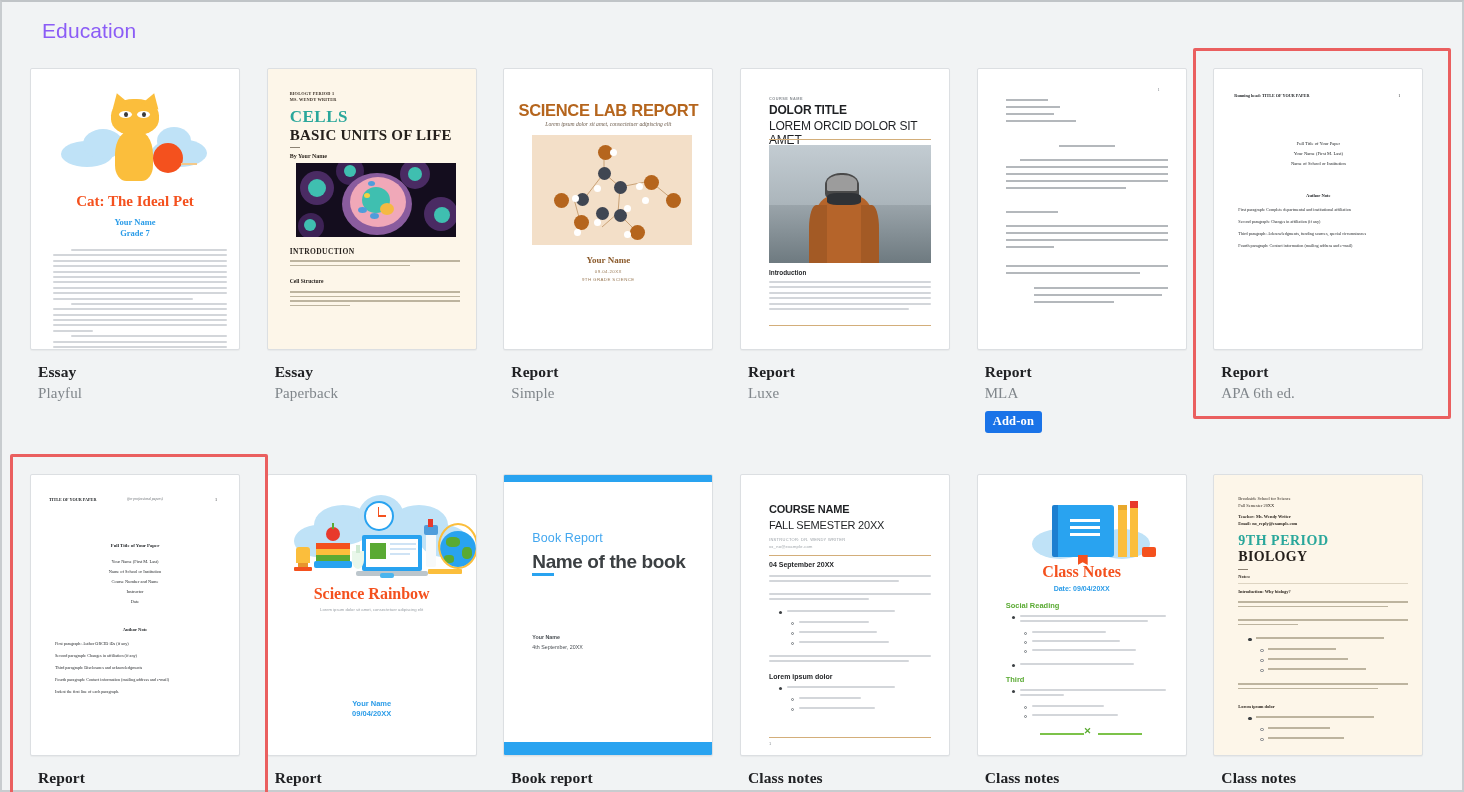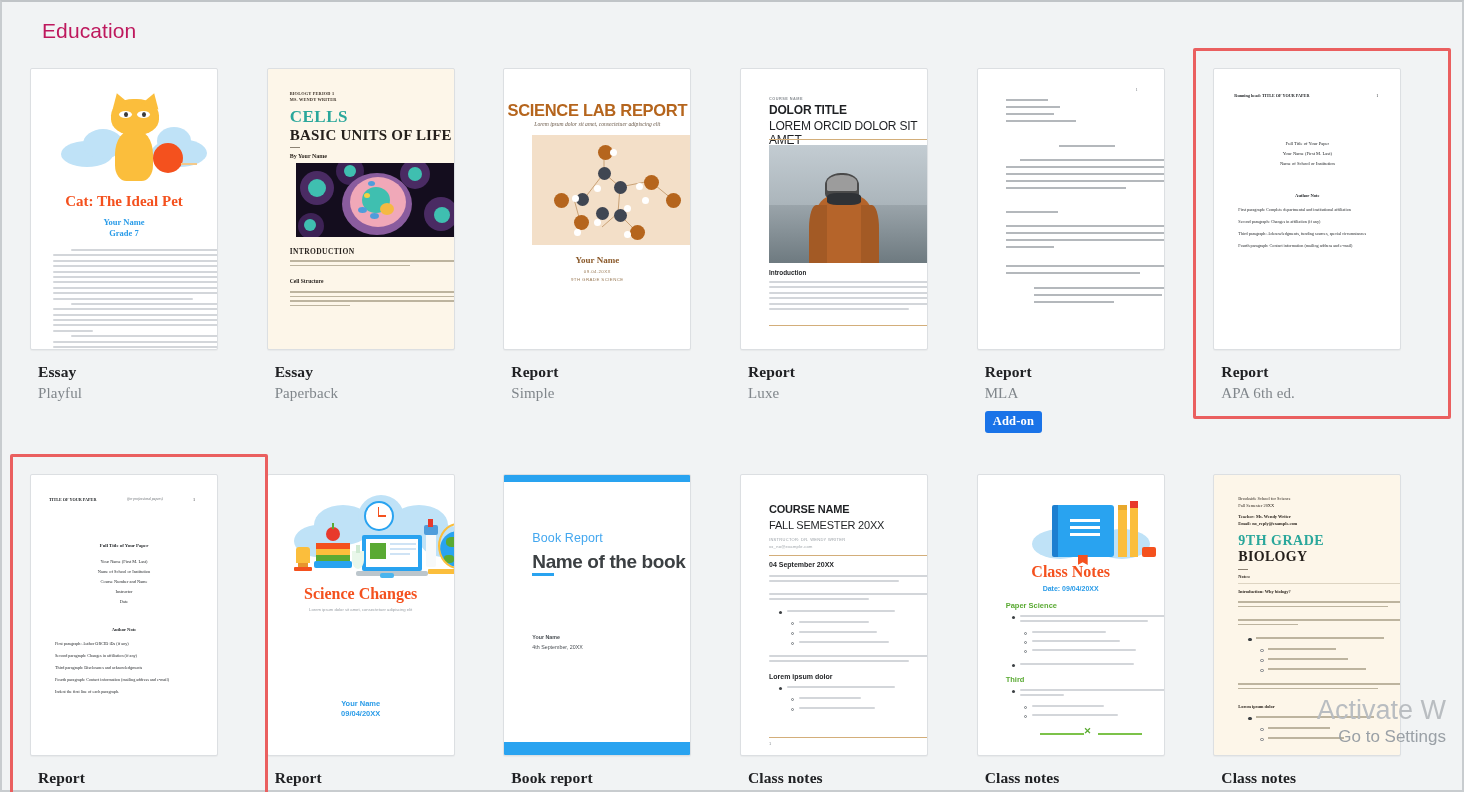"Education" .section-title { color: #be185d -> #8b5cf6 }
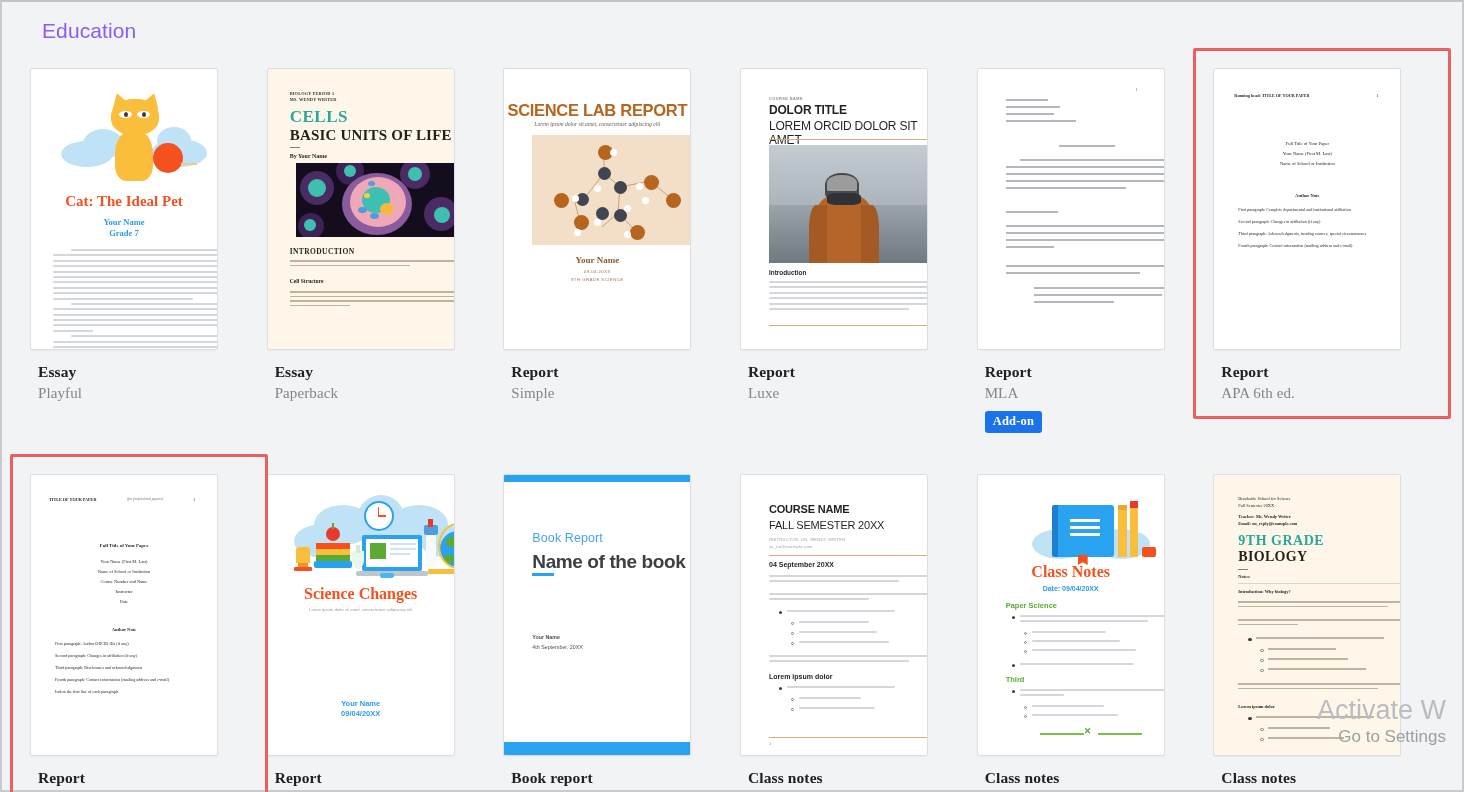"CELLS" .thumb { width: 188px -> 210px }
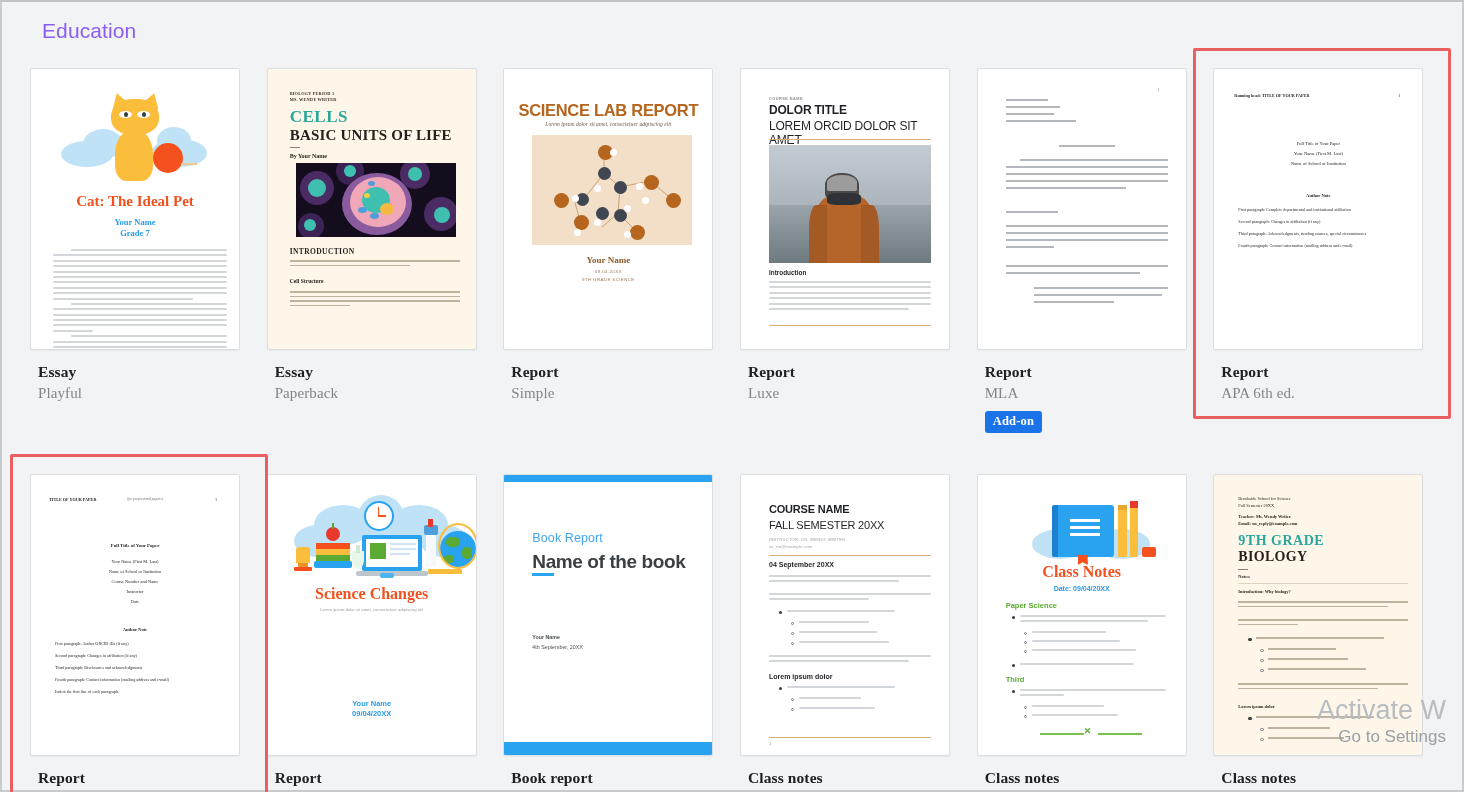"9TH GRADE" div.cp-g { text: GRADE -> PERIOD }
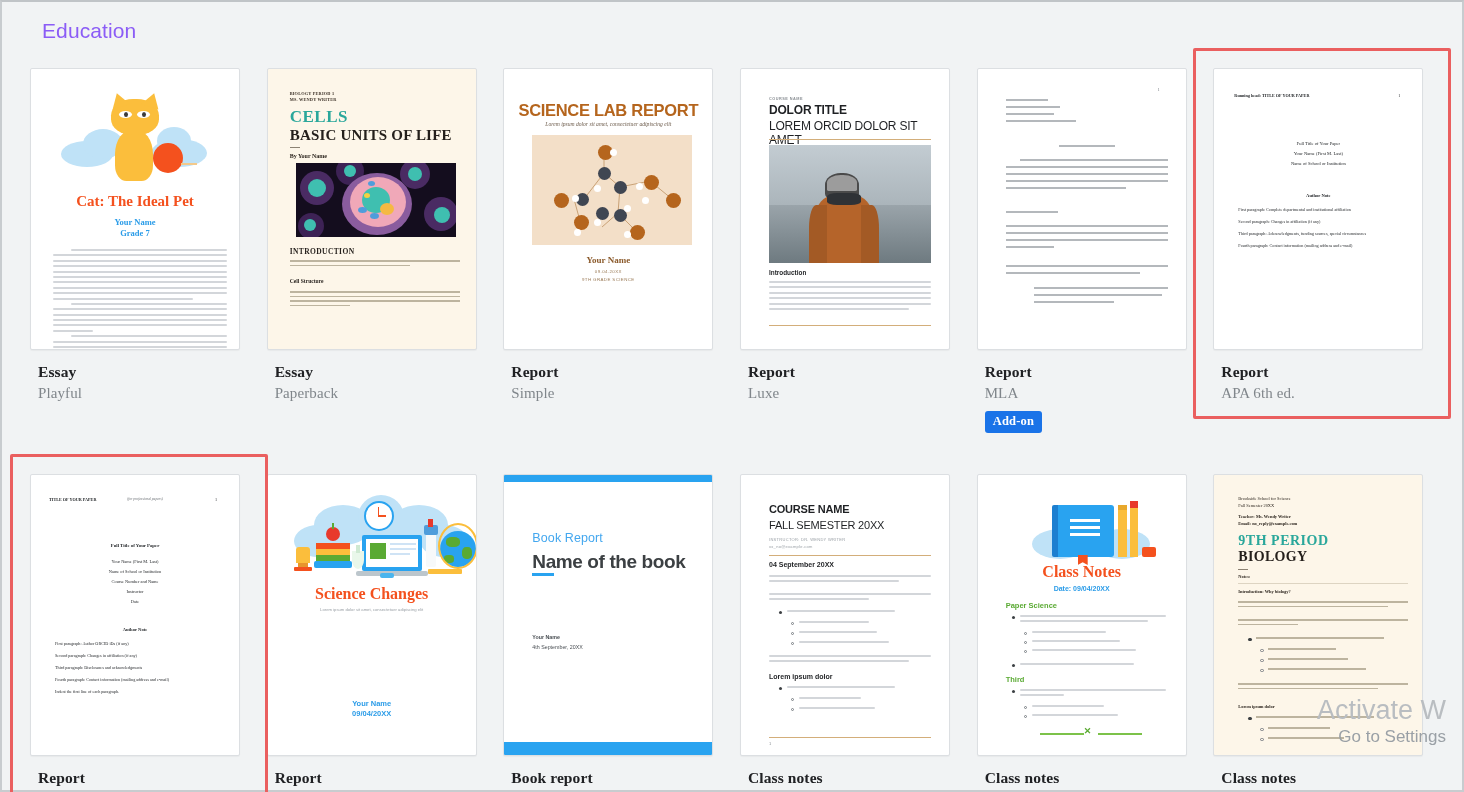"Science Changes" div.sr-title { text: Changes -> Rainbow }
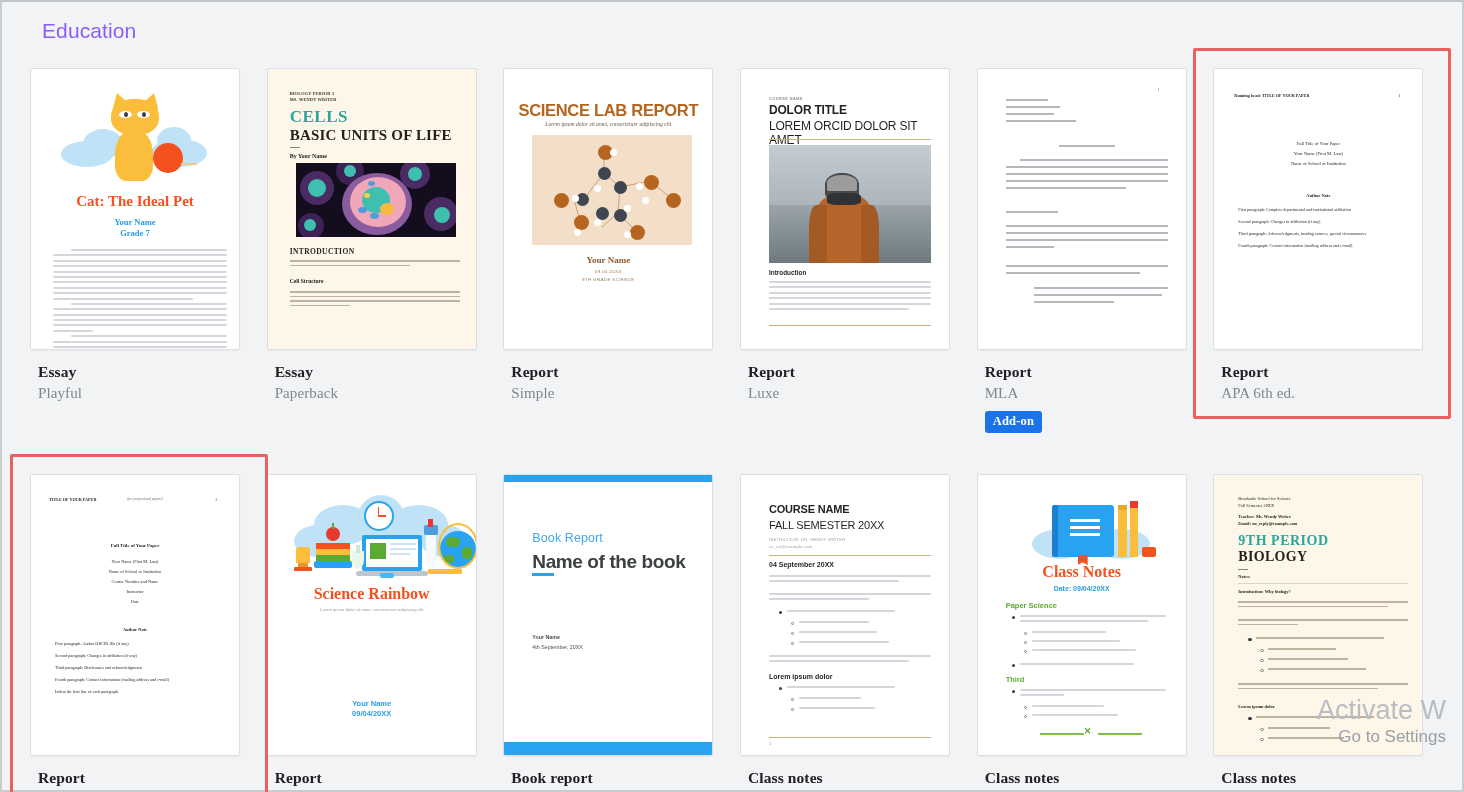"Paper Science" div.cn-sec { text: Paper Science -> Social Reading }
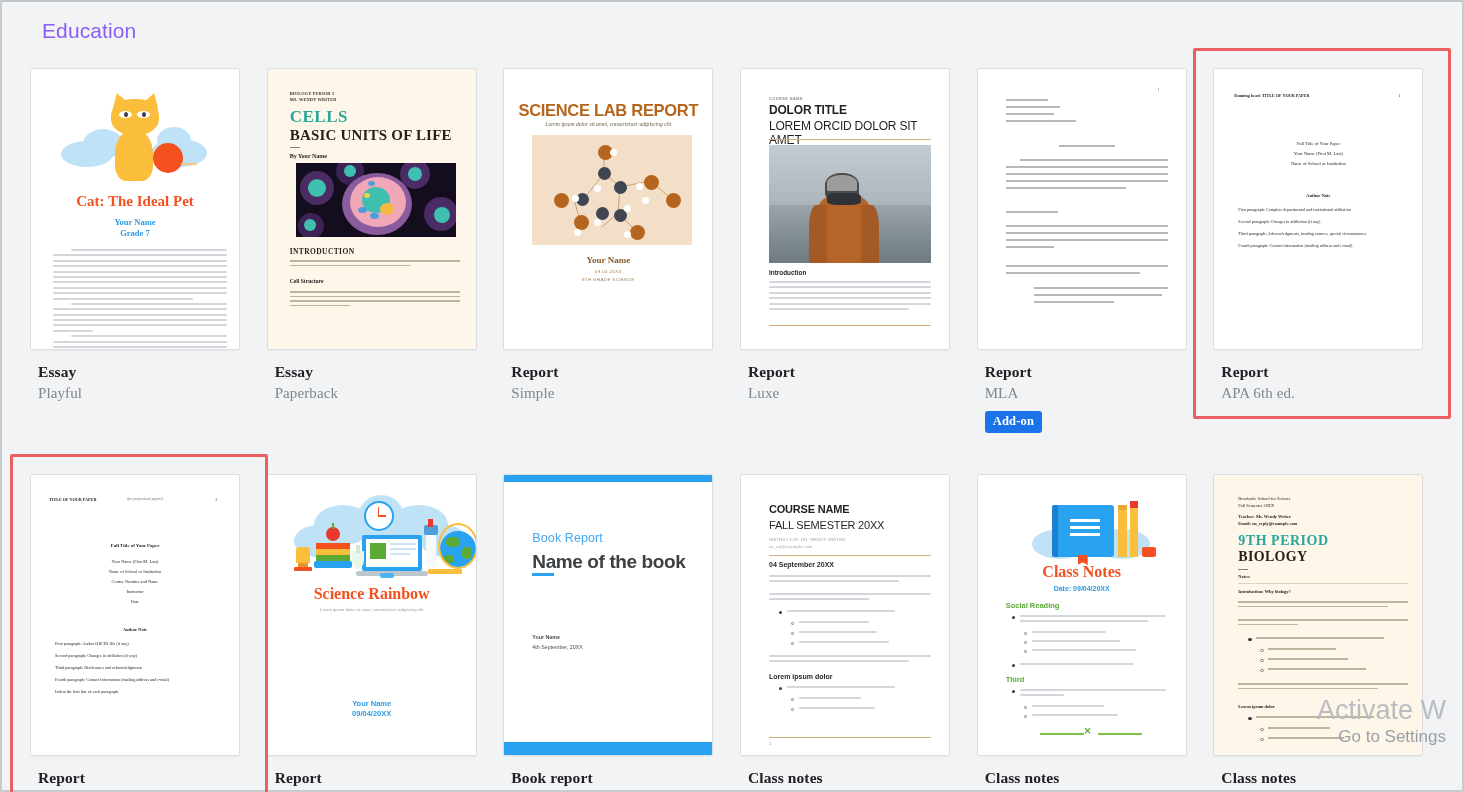"Activate W" div.watermark { html: <div> <div>Activate W</div> <div>Go to Settings</div> </div> -> none }
